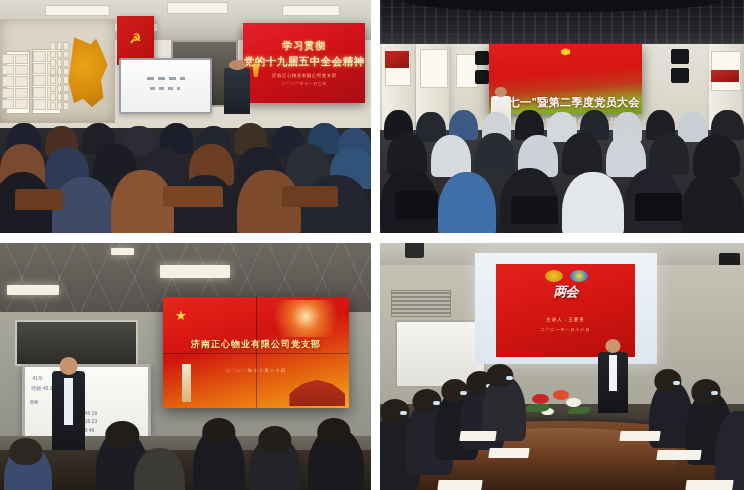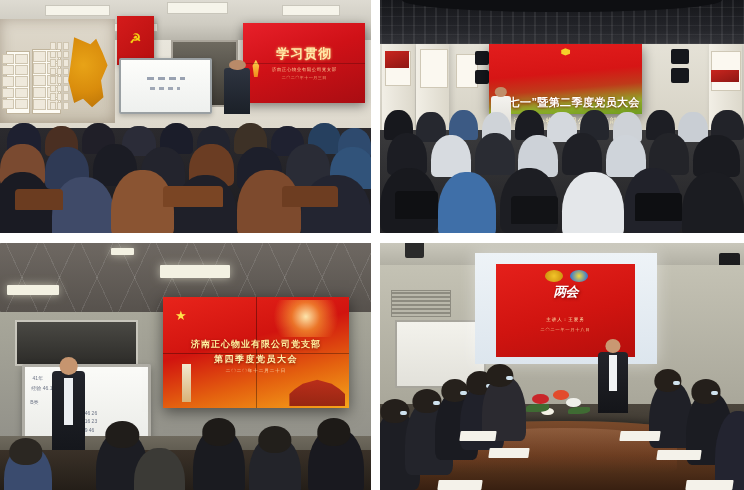"学习贯彻" .tl-led-l1 { font-size: 13px -> 10px }
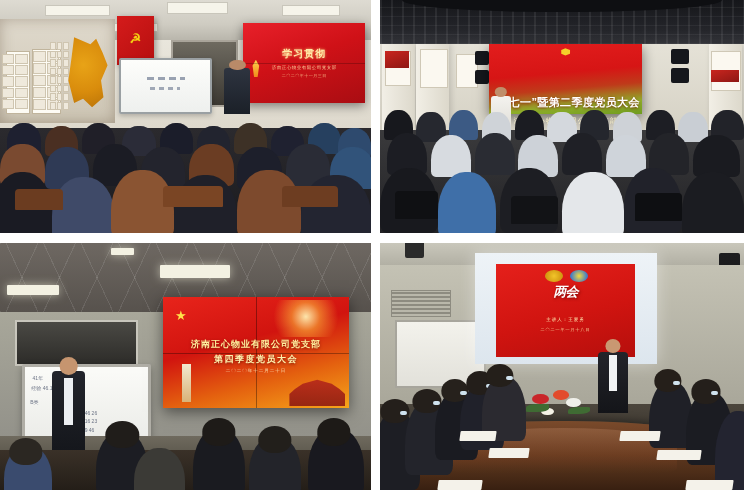"党的十九届五中全会精神" div.tl-led-l2 { html: none -> <div>党的十九届五中全会精神</div> }
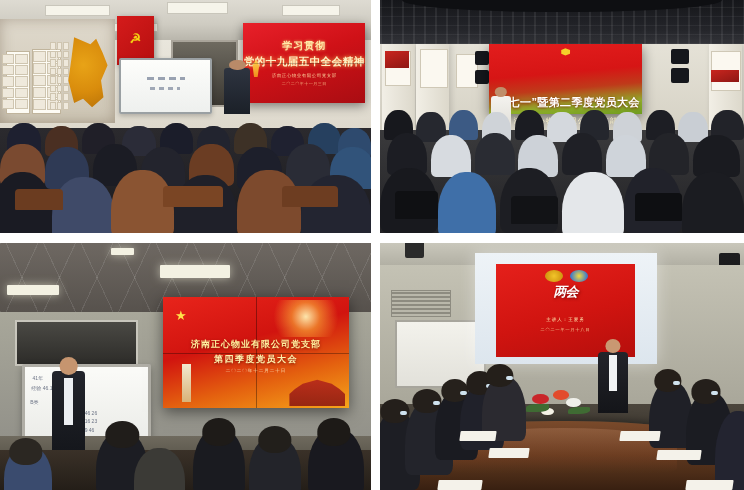"第四季度党员大会" div.bl-scr-l2 { html: <div>第四季度党员大会</div> -> none }
